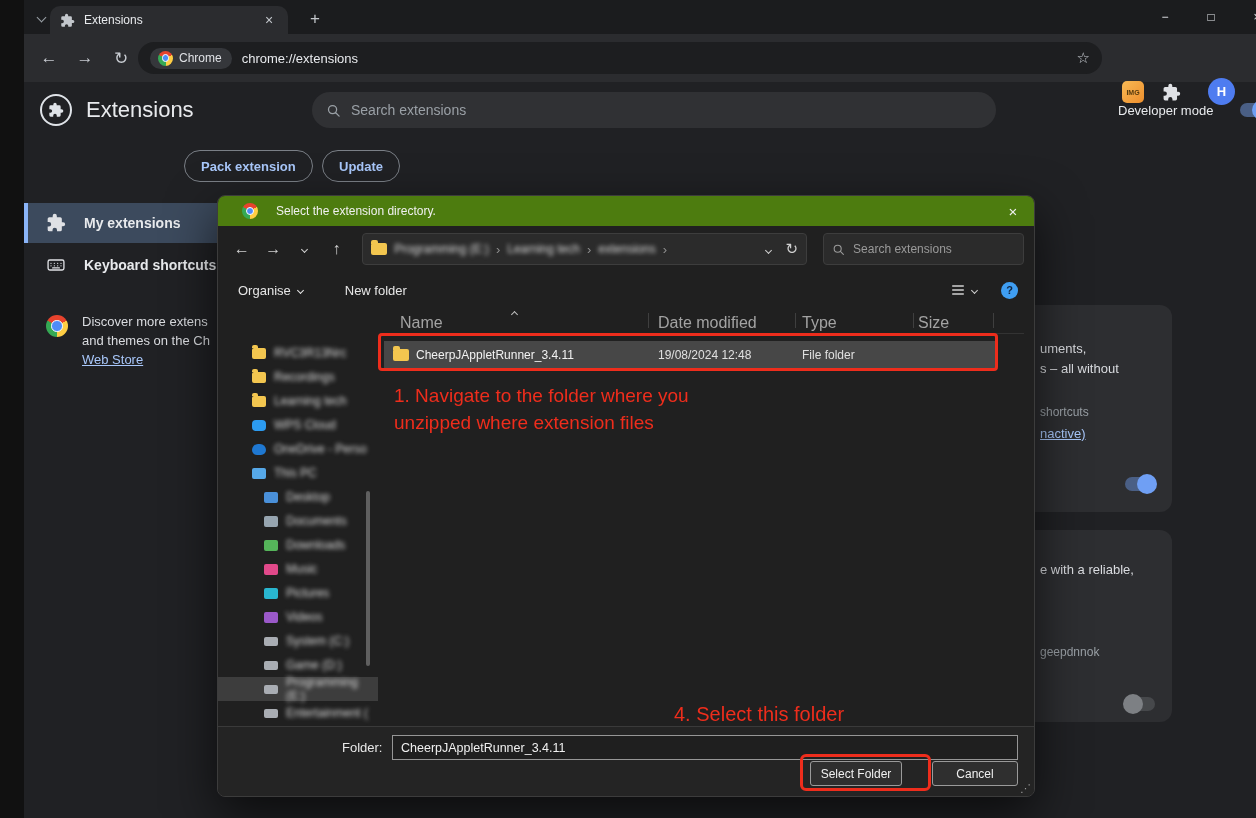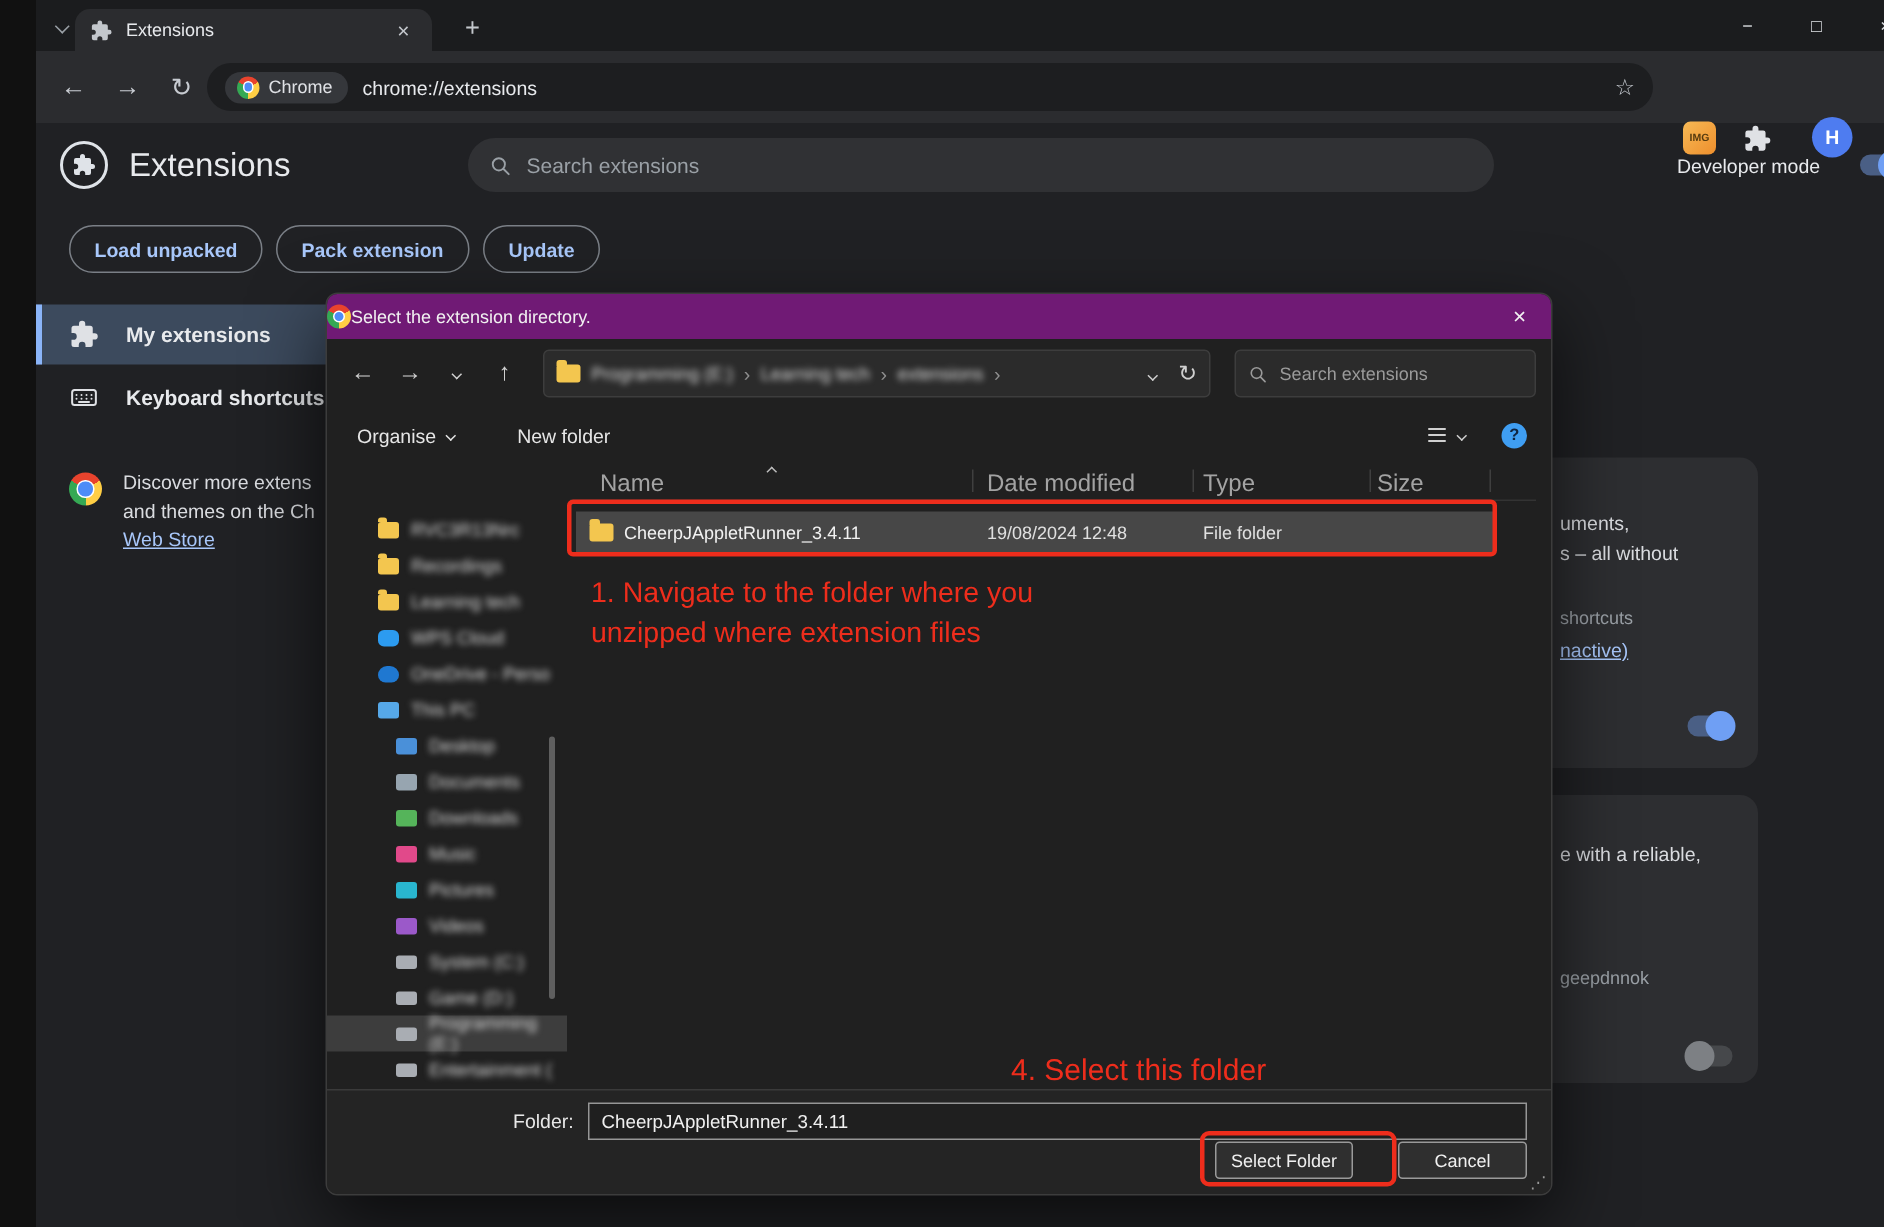"Load unpacked" button.action-btn { html: <button>Load unpacked</button> -> none }
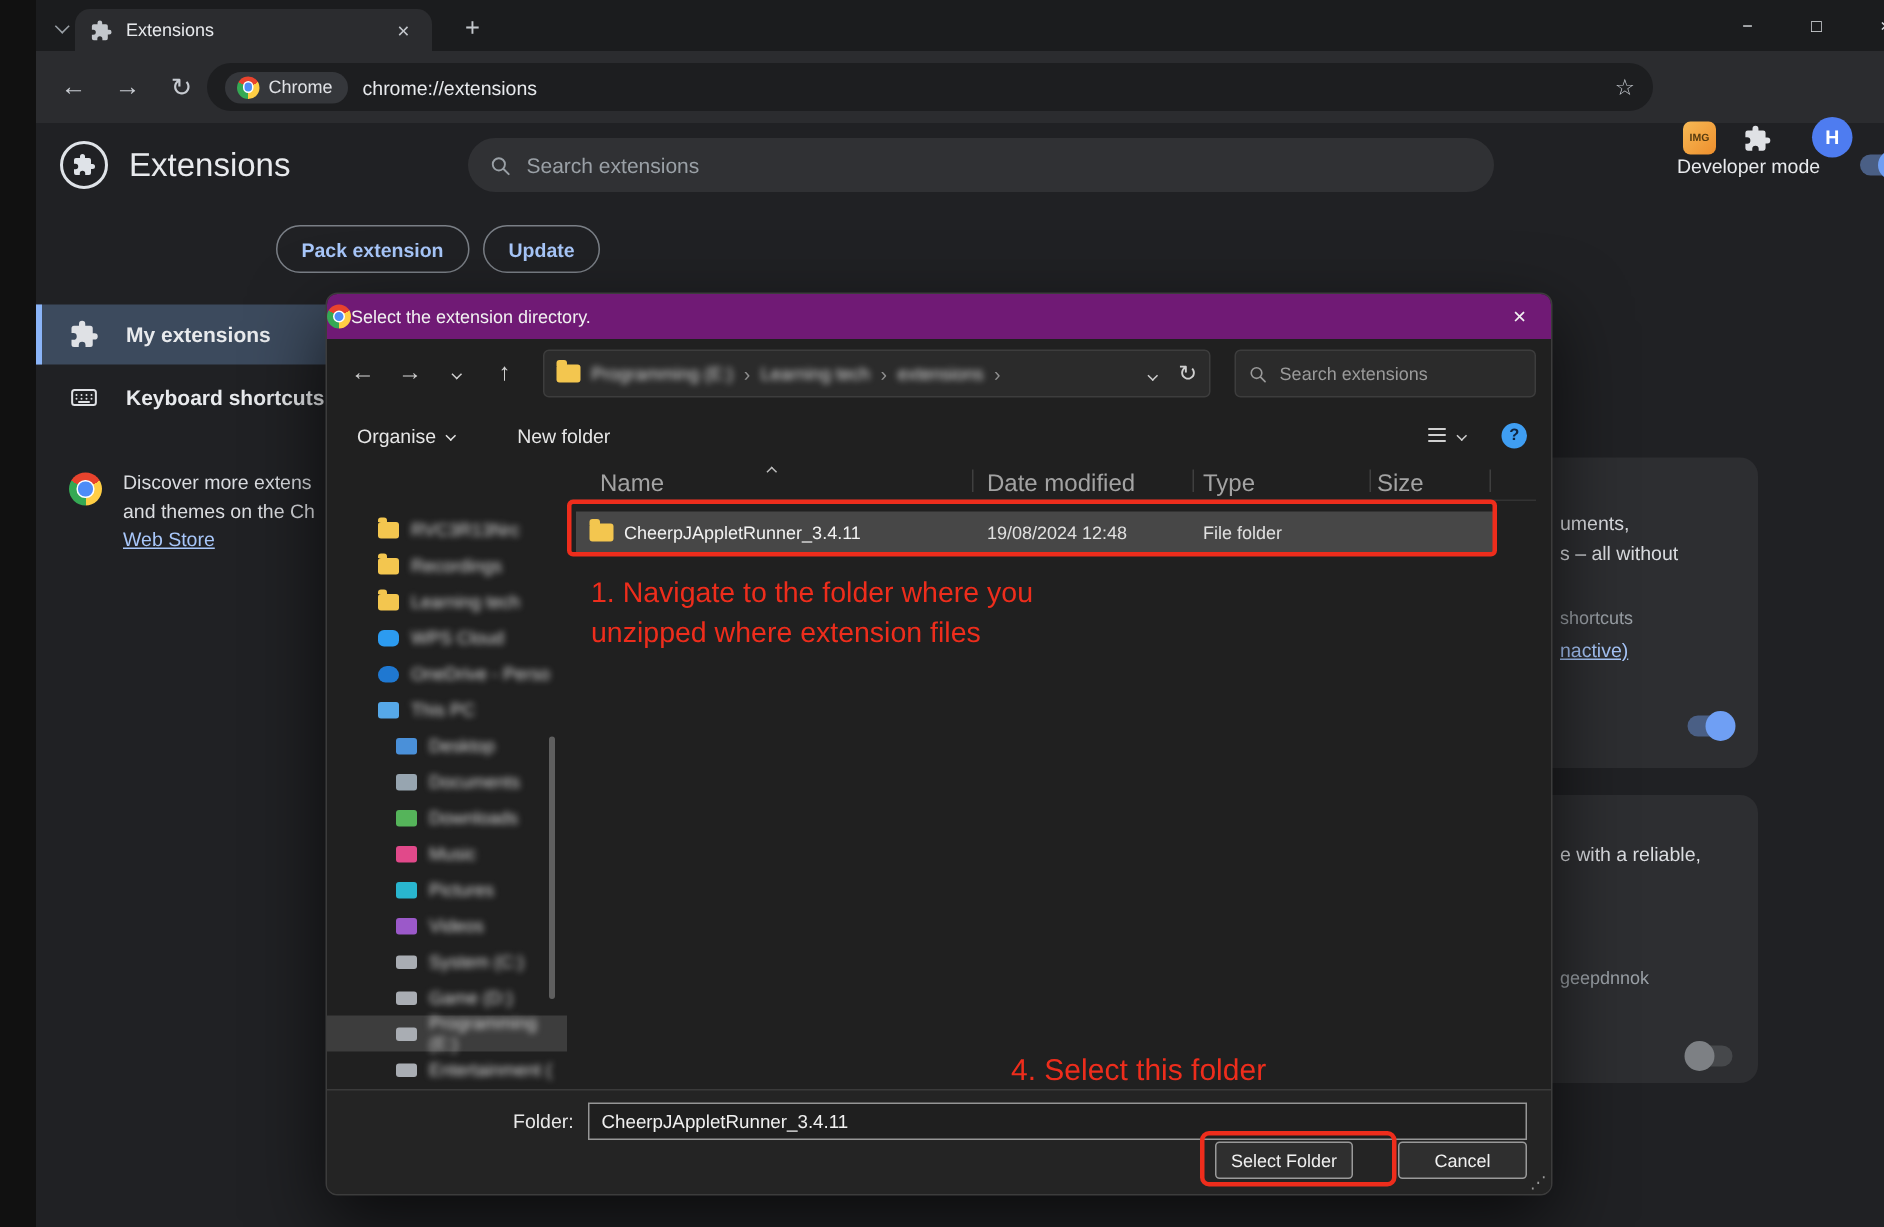"Select the extension directory." .dlg-title { background: #701a75 -> #4d7c0f; gap: 0 -> 18px; padding-left: 0 -> 24px }
